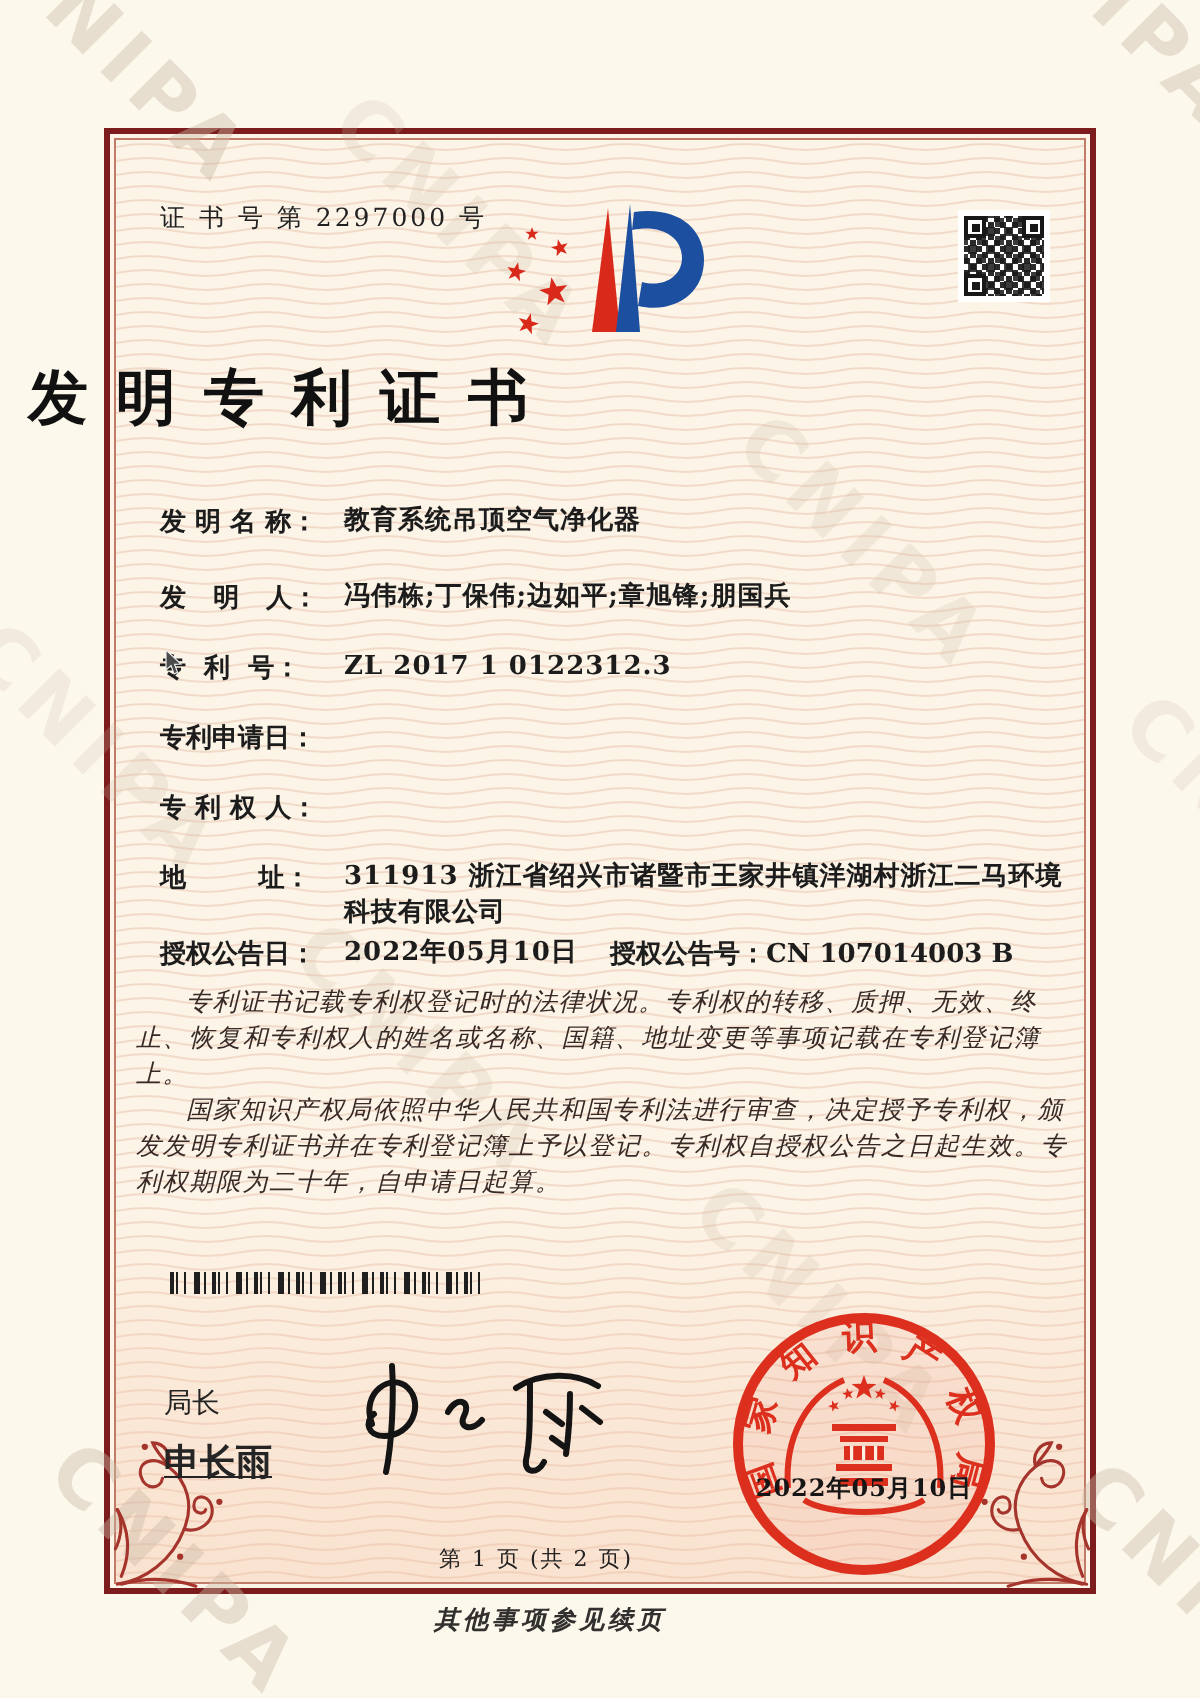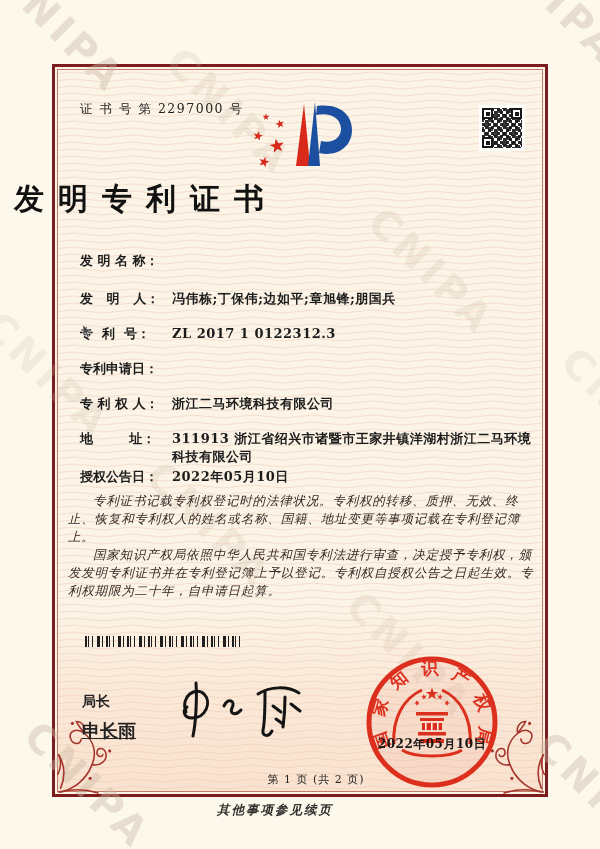"教育系统吊顶空气净化器" span.val { html: none -> <span>教育系统吊顶空气净化器</span> }
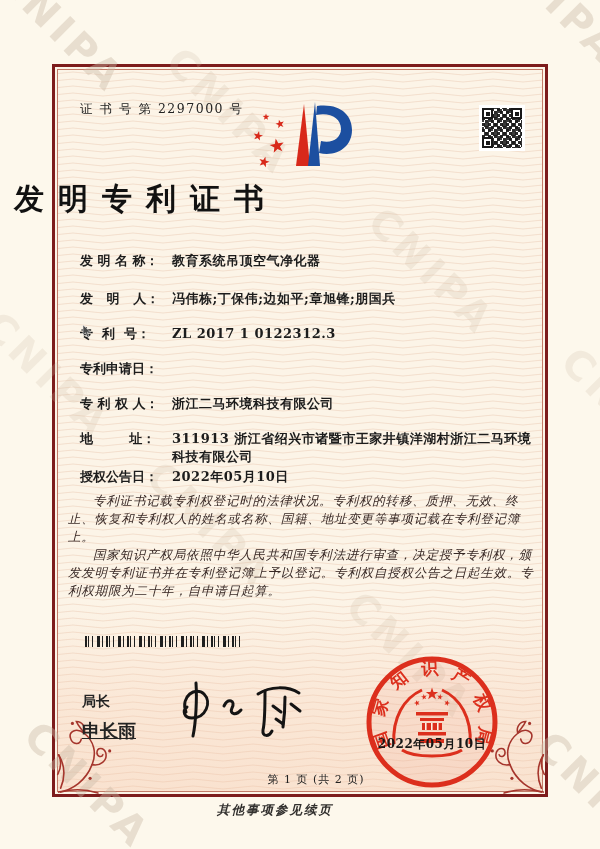"浙江二马环境科技有限公司" span.val { html: <span>浙江二马环境科技有限公司</span> -> none }
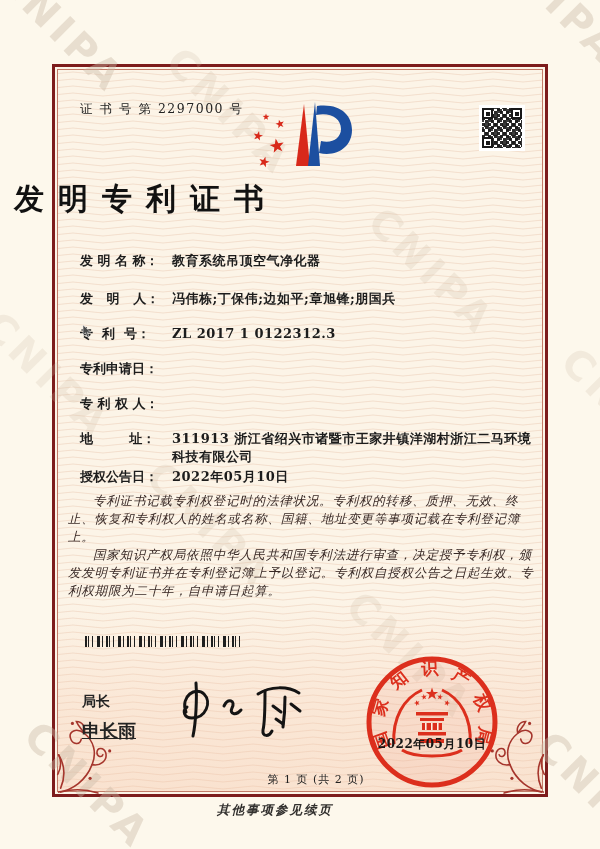"授权公告号：CN 107014003 B" span.pair2 { html: none -> <span> <span>授权公告号：</span><span>CN 107014003 B</span> </span> }
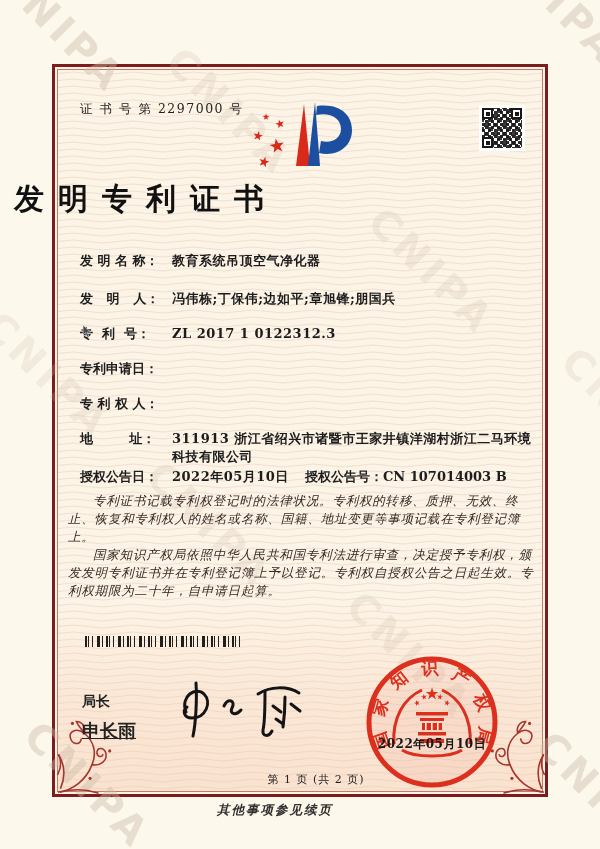"局长" .signer-title { font-weight: bold -> normal }
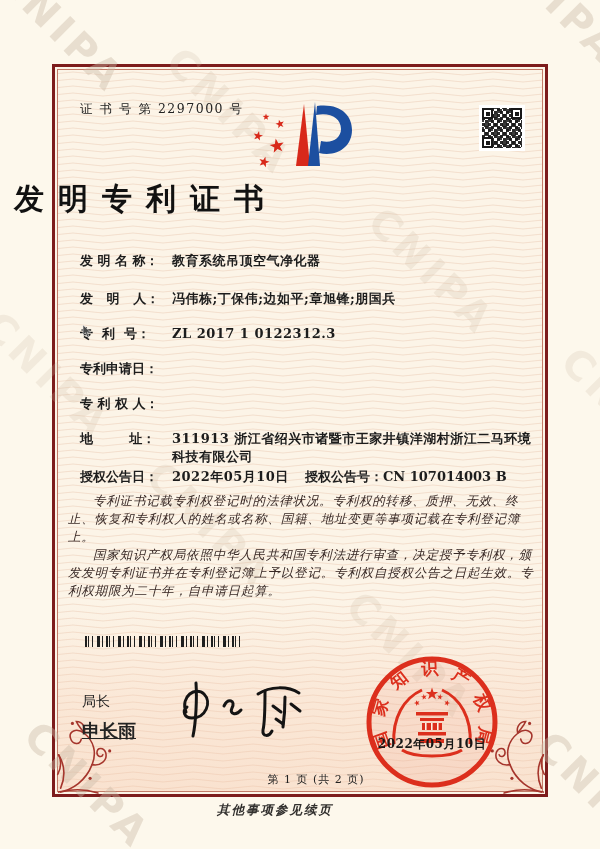"第 1 页 (共 2" .page-info { padding-left: 48px -> none }
